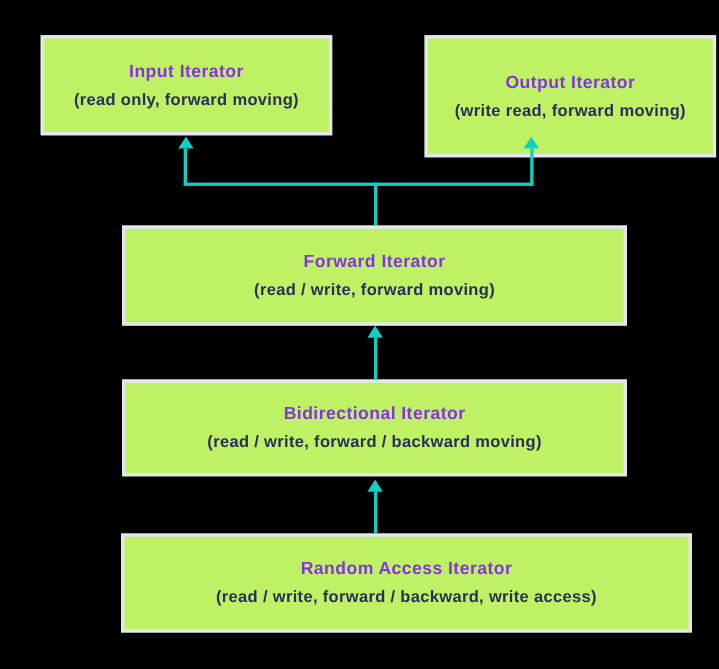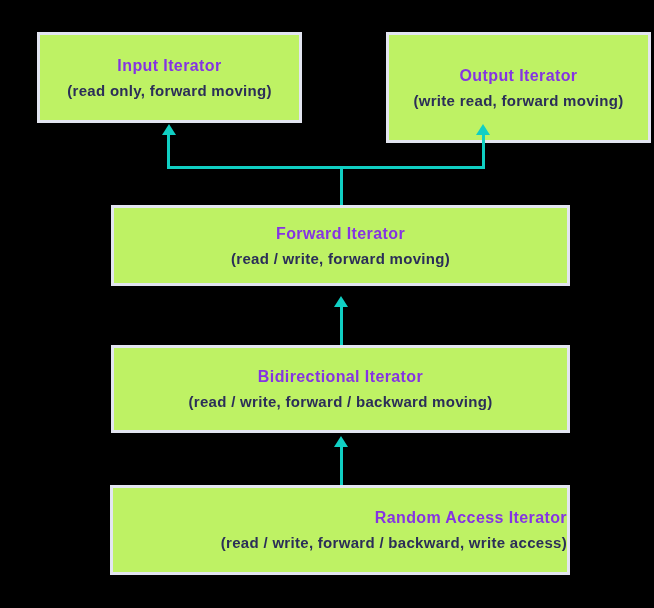"Forward Iterator" .node-forward { height: 81px -> 91px }
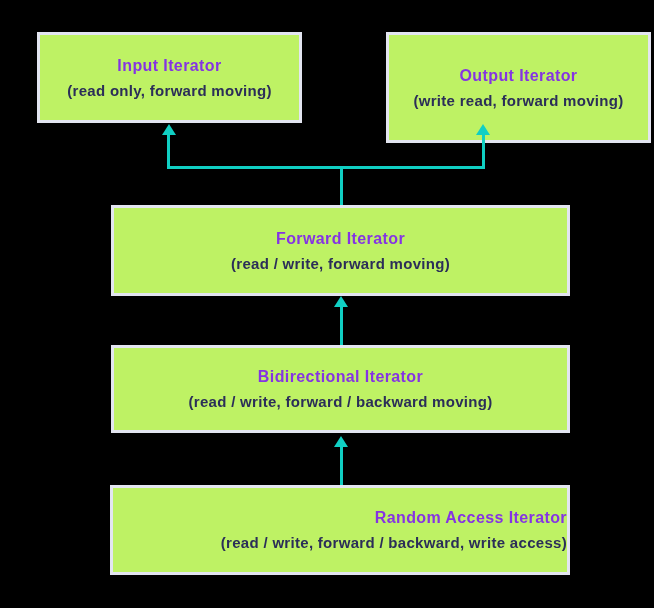"Random Access Iterator" .node-random { align-items: flex-end -> none; width: 460px -> 519px }
